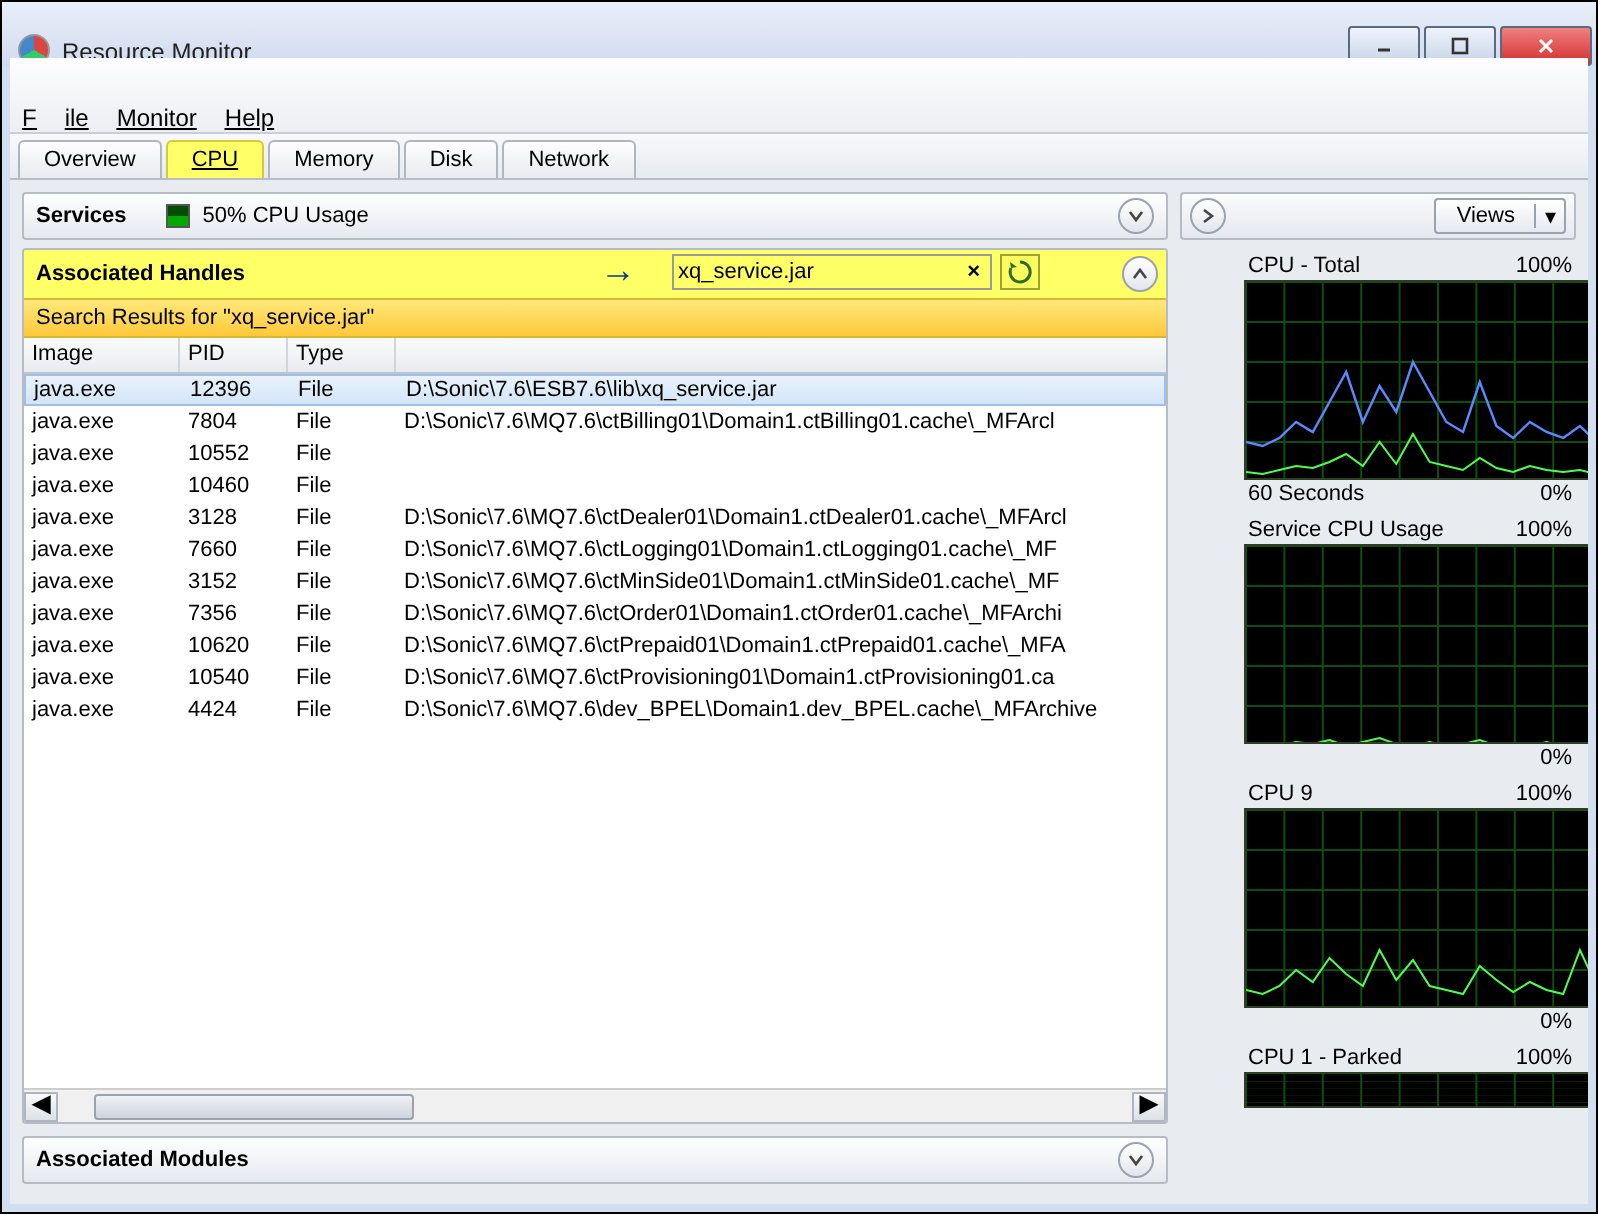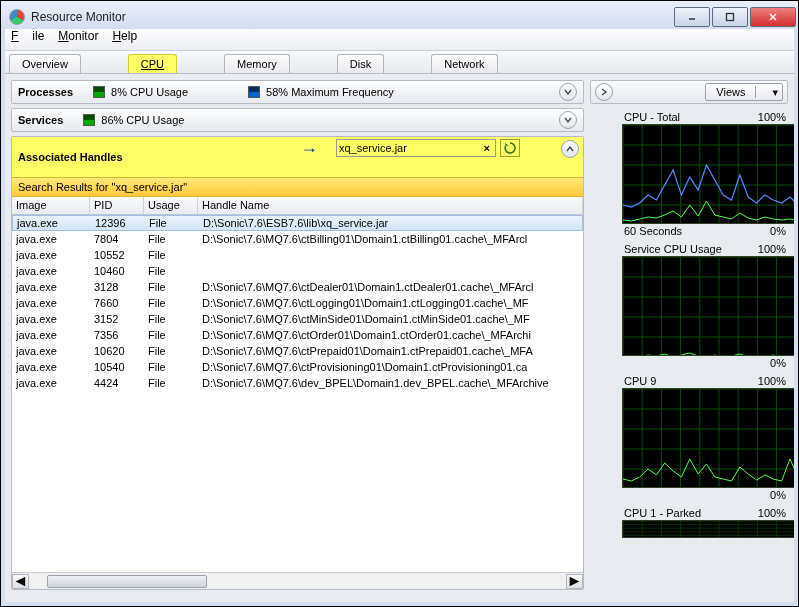"Resource Monitor" .titlebar { align-items: center -> flex-end }
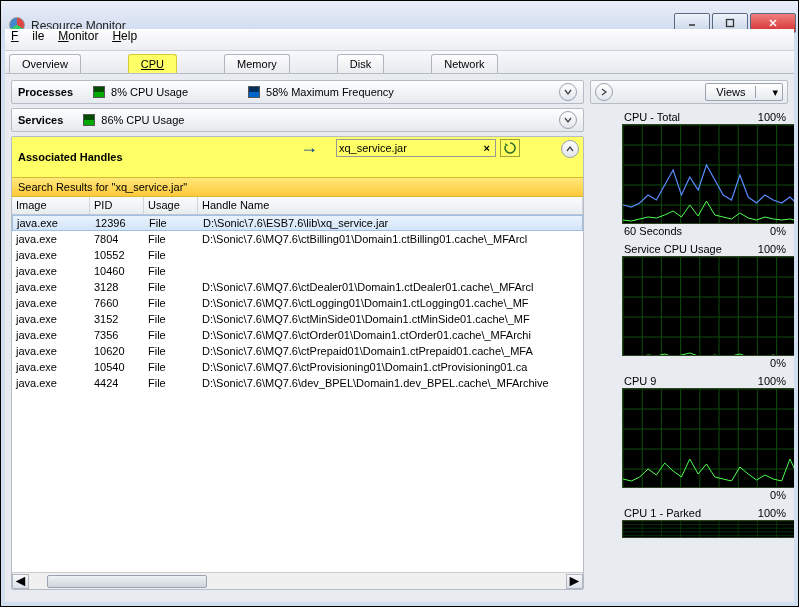"F ile" .menubar { align-items: flex-start -> flex-end; height: 22px -> 38px; text-decoration: none -> underline }
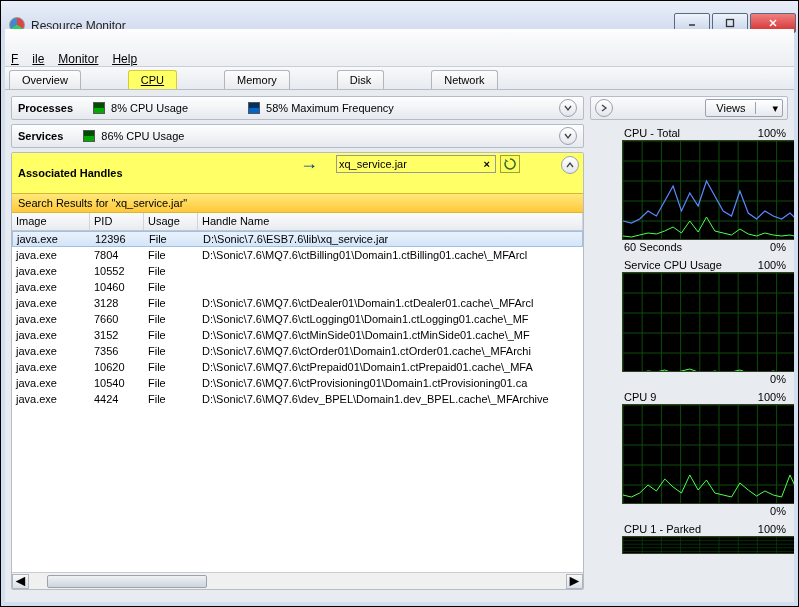"Overview" .tabbar { gap: 45px -> none }
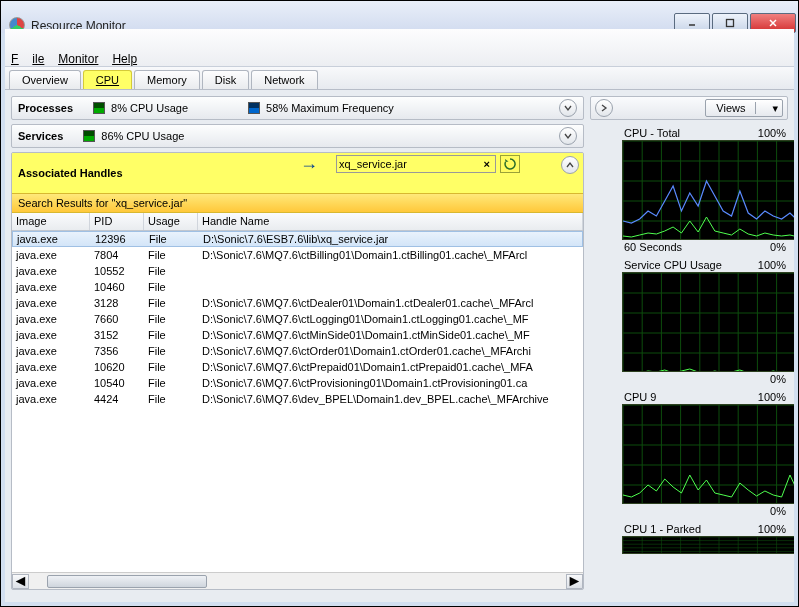"Processes" div.panel-head { html: <div> <span>Processes</span> <span> <span></span> <span>8% CPU Usage</span> </span> <span> <span></span> <span>58% Maximum Frequency</span> </span> <div> <svg> <path></path> </svg> </div> </div> -> none }
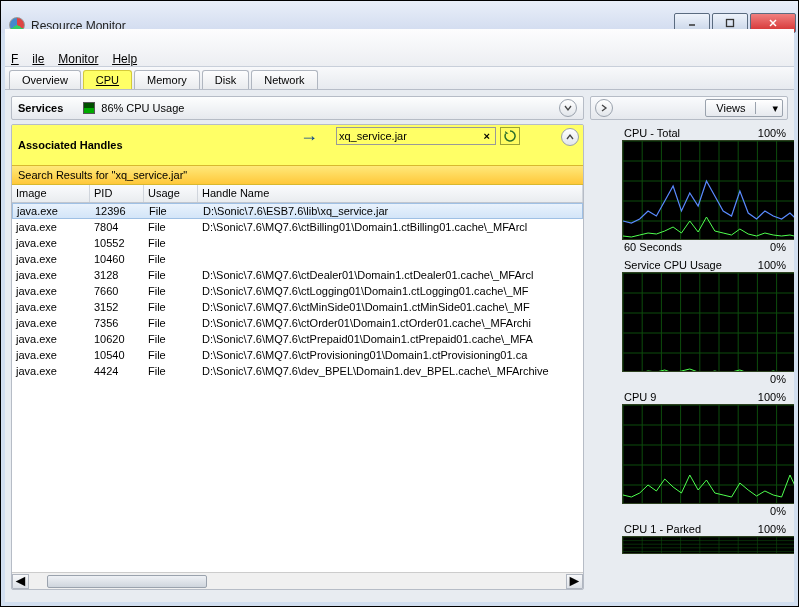"86% CPU Usage" span { text: 86% -> 50% }
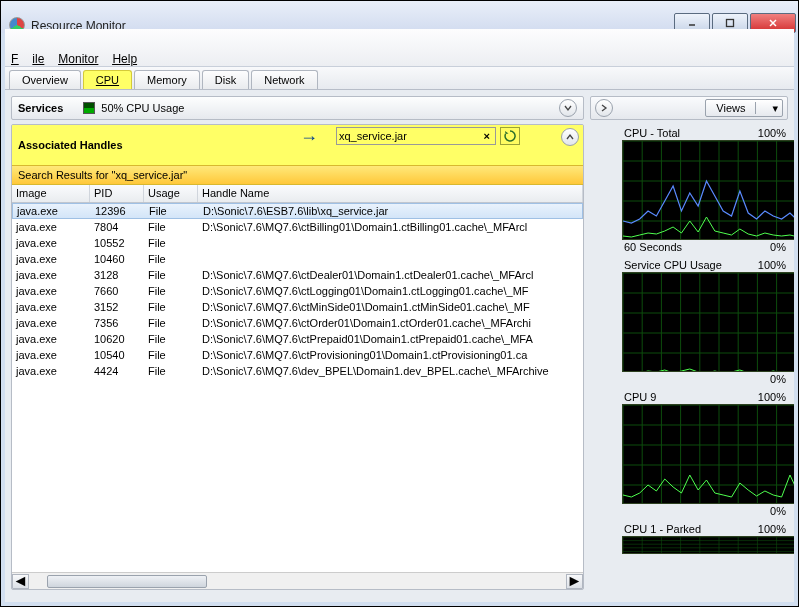"Views" .views-btn { gap: 12px -> none }
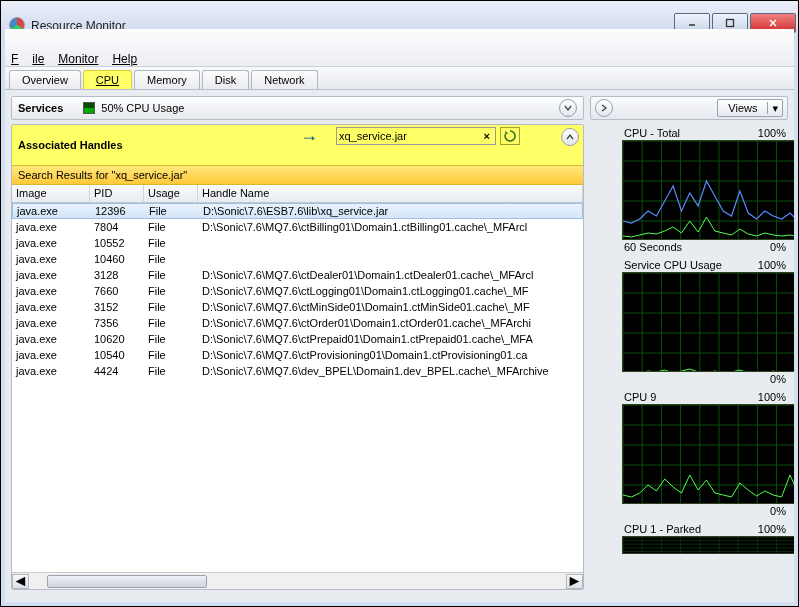"Associated Handles" .handles-header { height: 40px -> 24px }
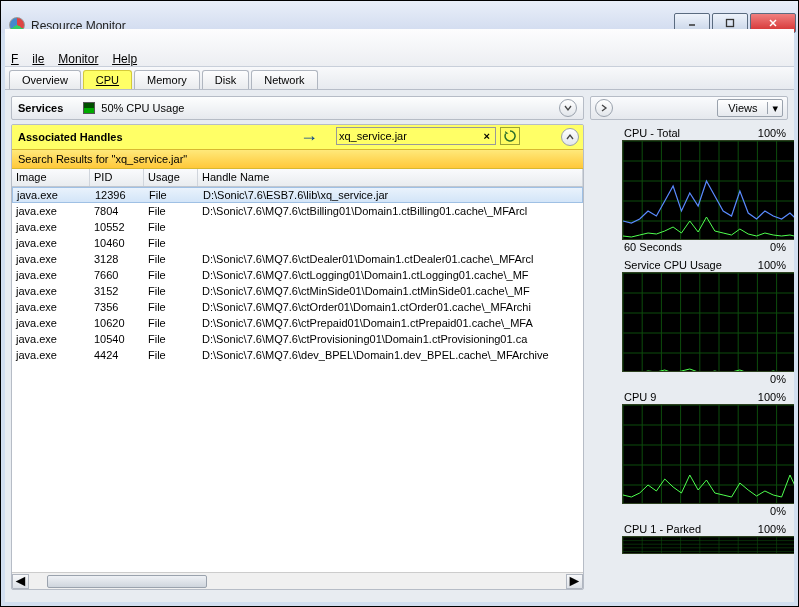"Usage" div.th { text: Usage -> Type }
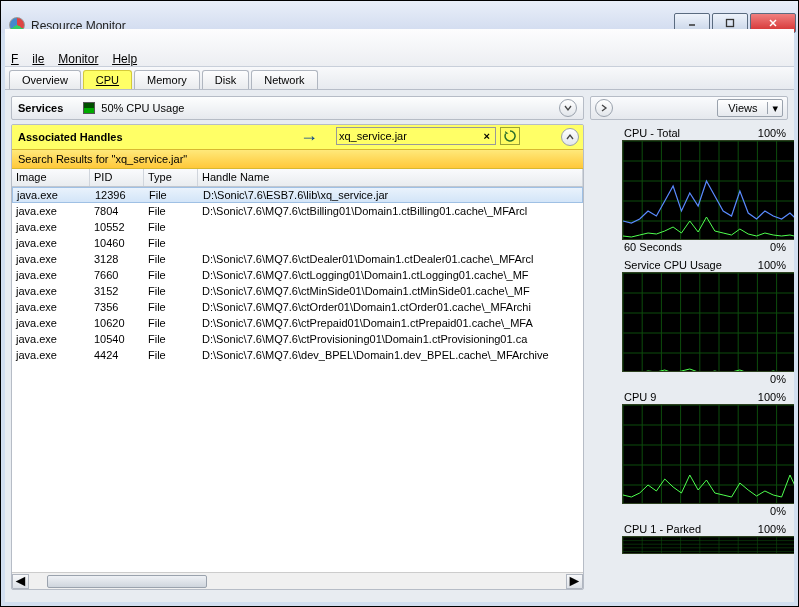"Handle Name" div.th { html: <div>Handle Name</div> -> none }
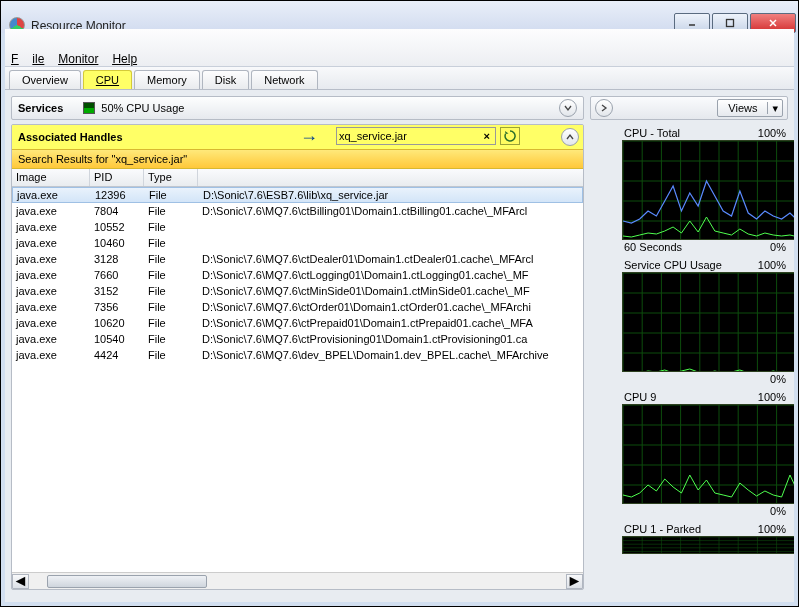"Associated Modules" div.panel-head { html: none -> <div> <span>Associated Modules</span> <div> <svg> <path></path> </svg> </div> </div> }
